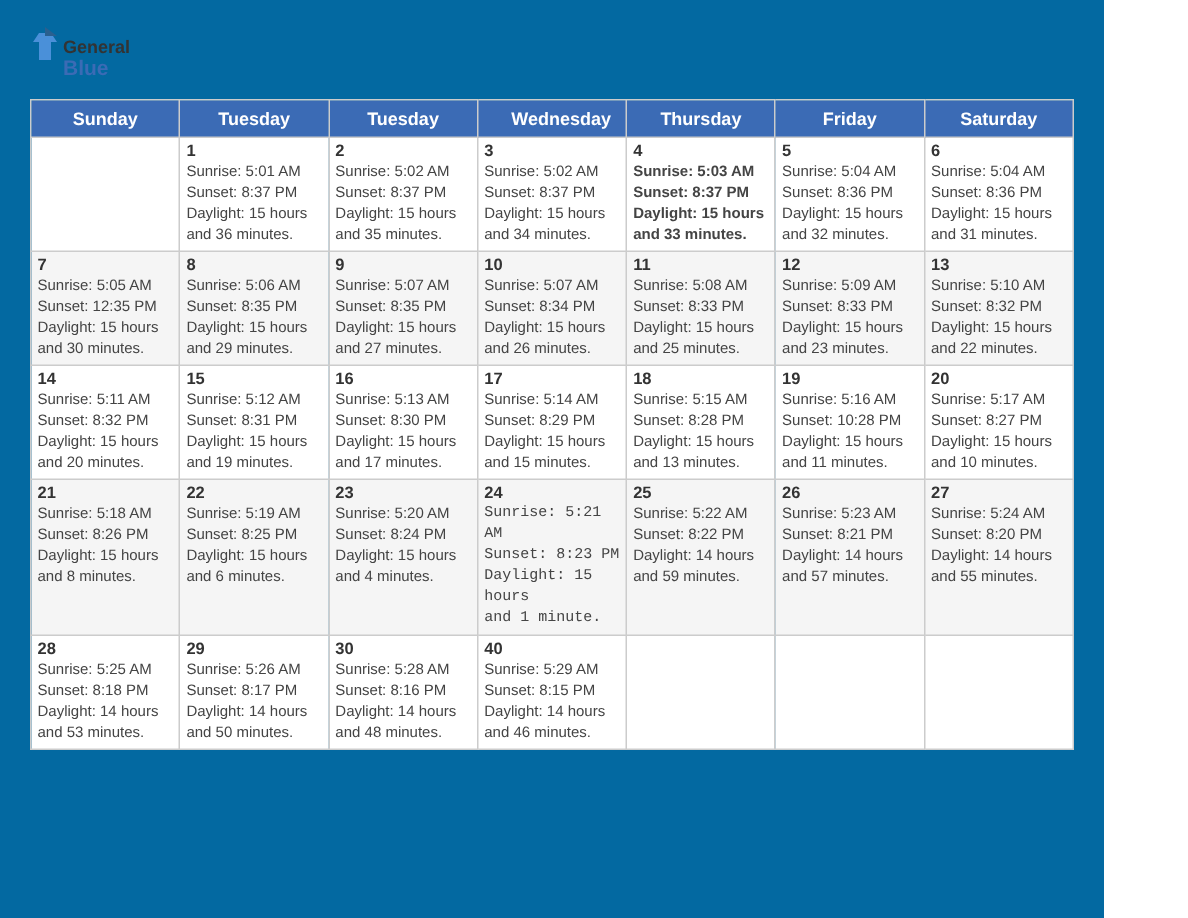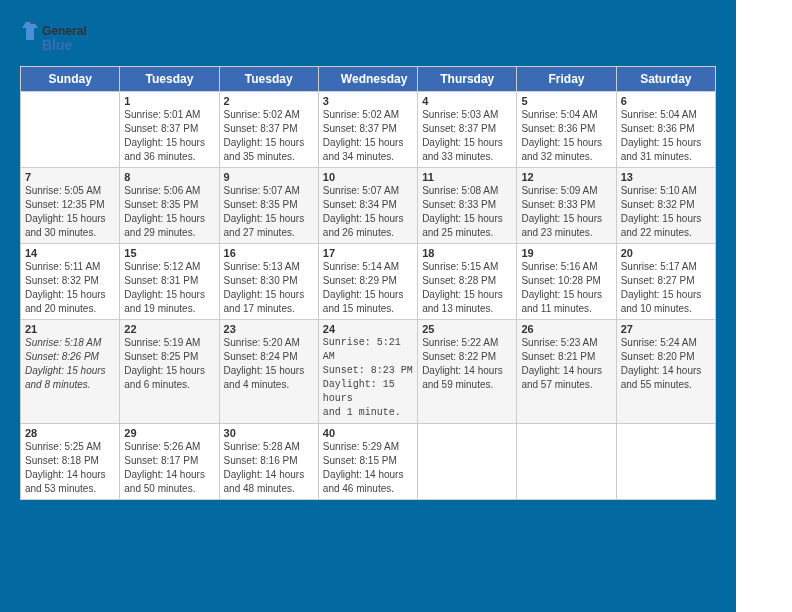"Sunrise: 5:03 AM" div.day-info { font-weight: none -> bold }
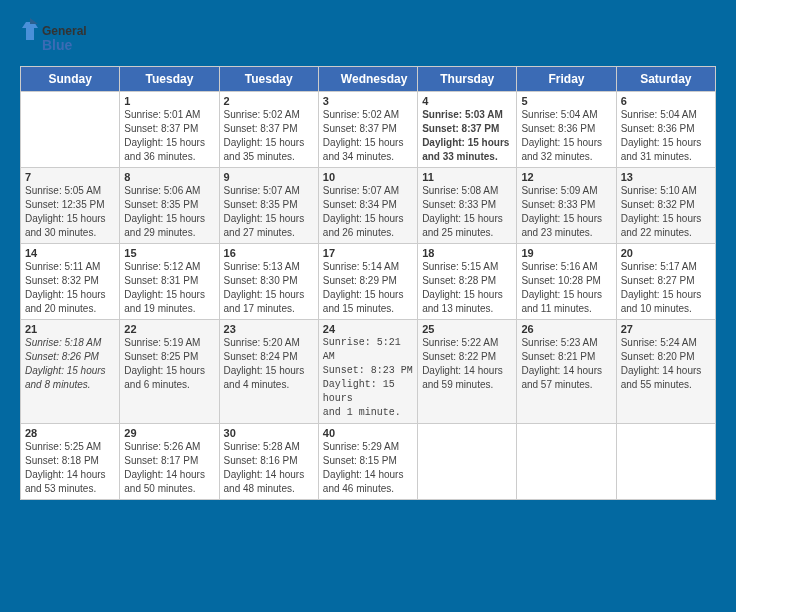"Sunrise: 5:18 AM" div.day-info { font-style: italic -> none }
